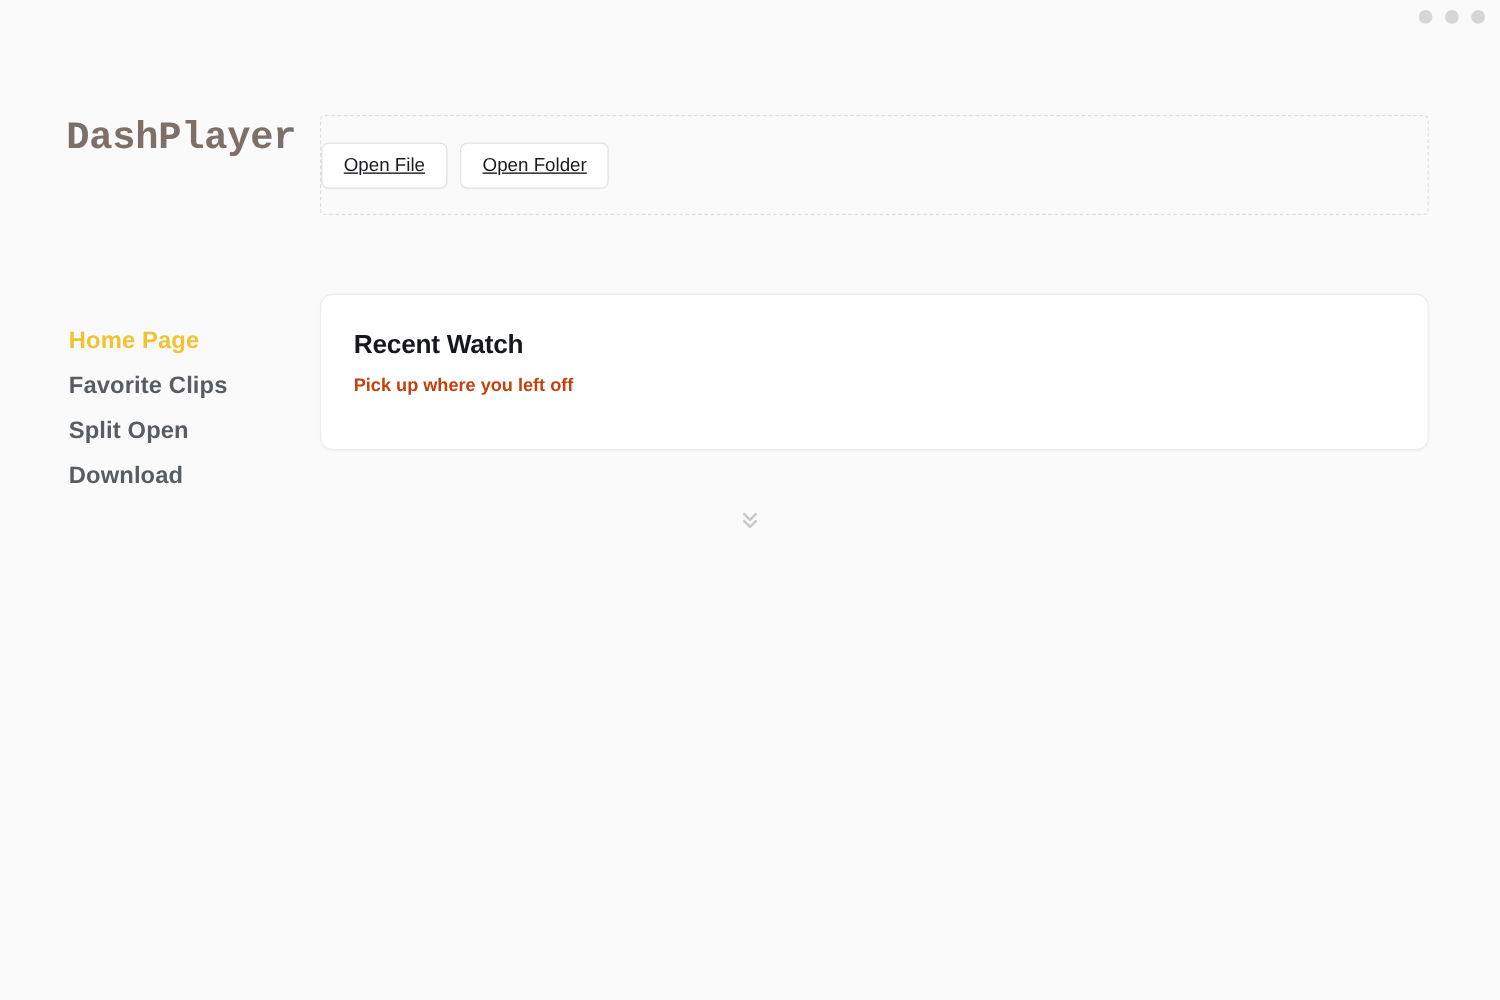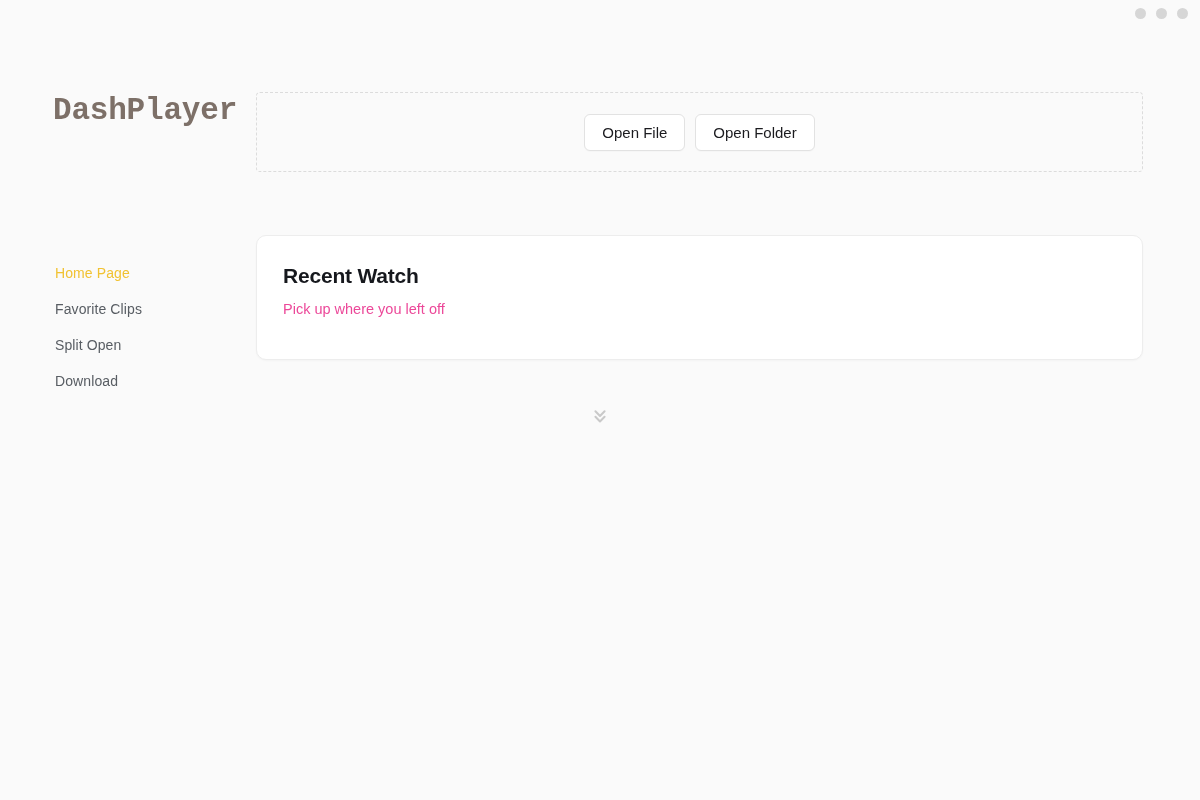"Open File" .dropzone { justify-content: center -> none; text-decoration: none -> underline }
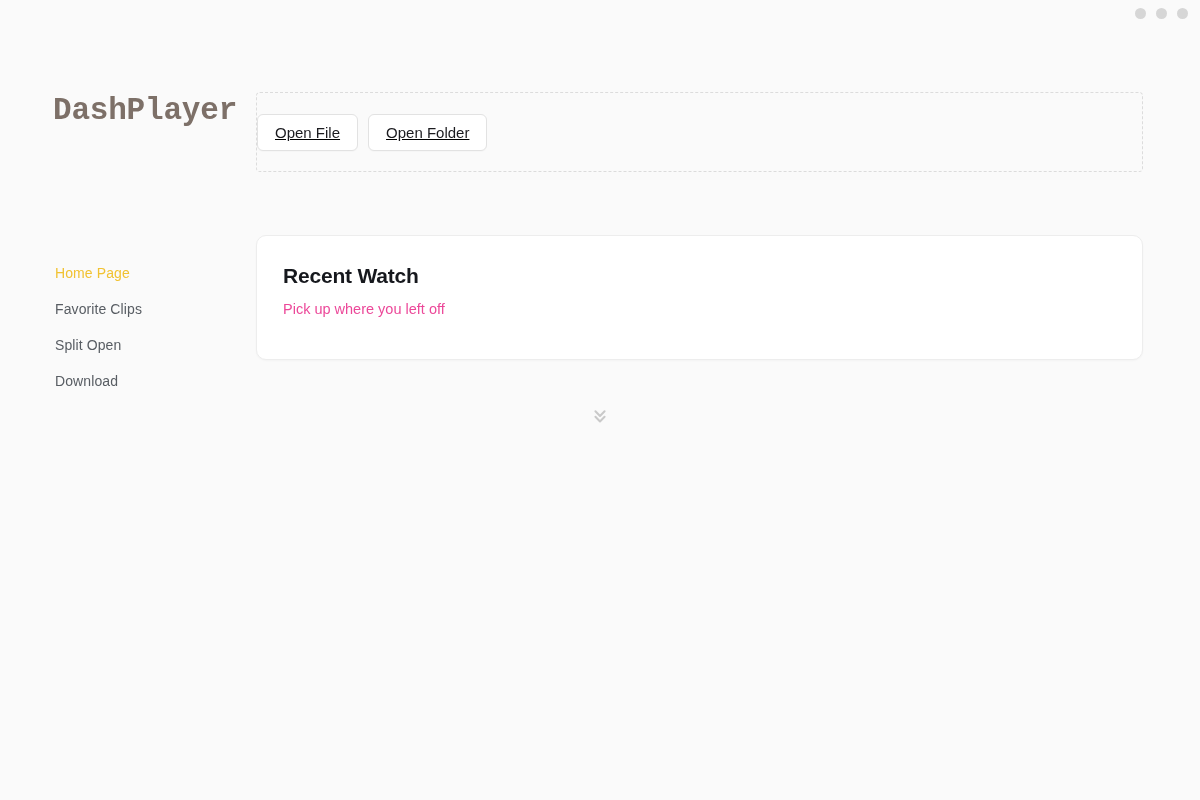"Home Page" .nav-item { font-size: 14px -> 19px; font-weight: 400 -> 700 }
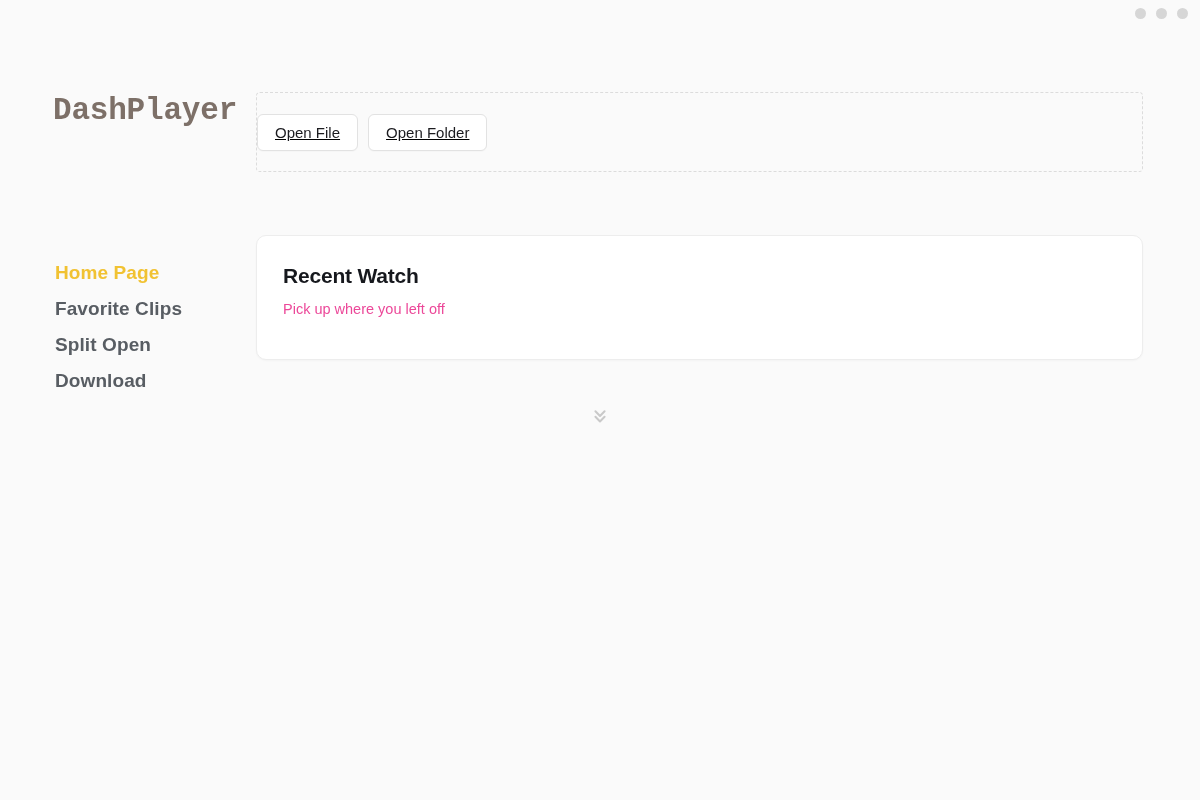"Pick up where you left" .card-subtitle { color: #ec4899 -> #c2410c; font-weight: 400 -> 700 }
